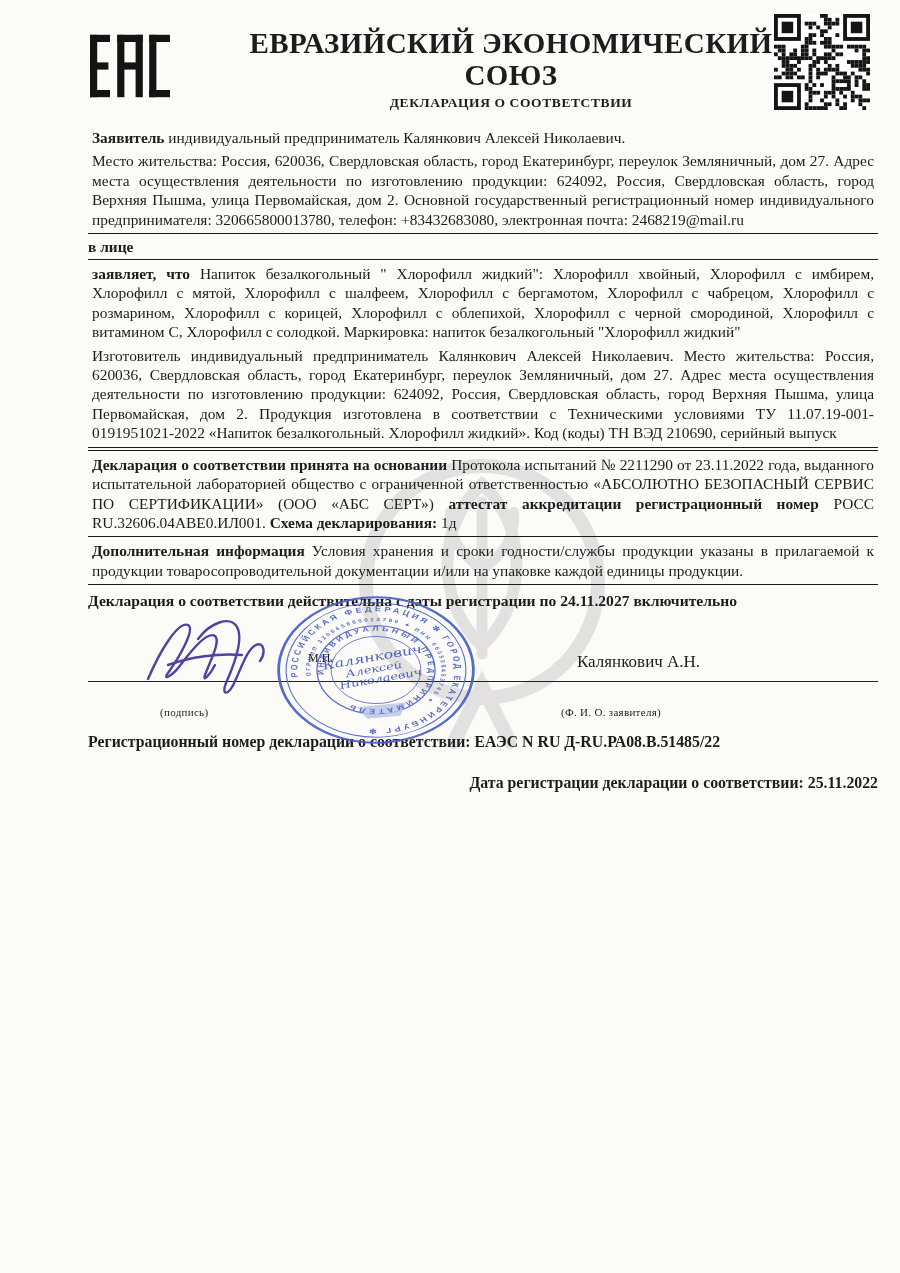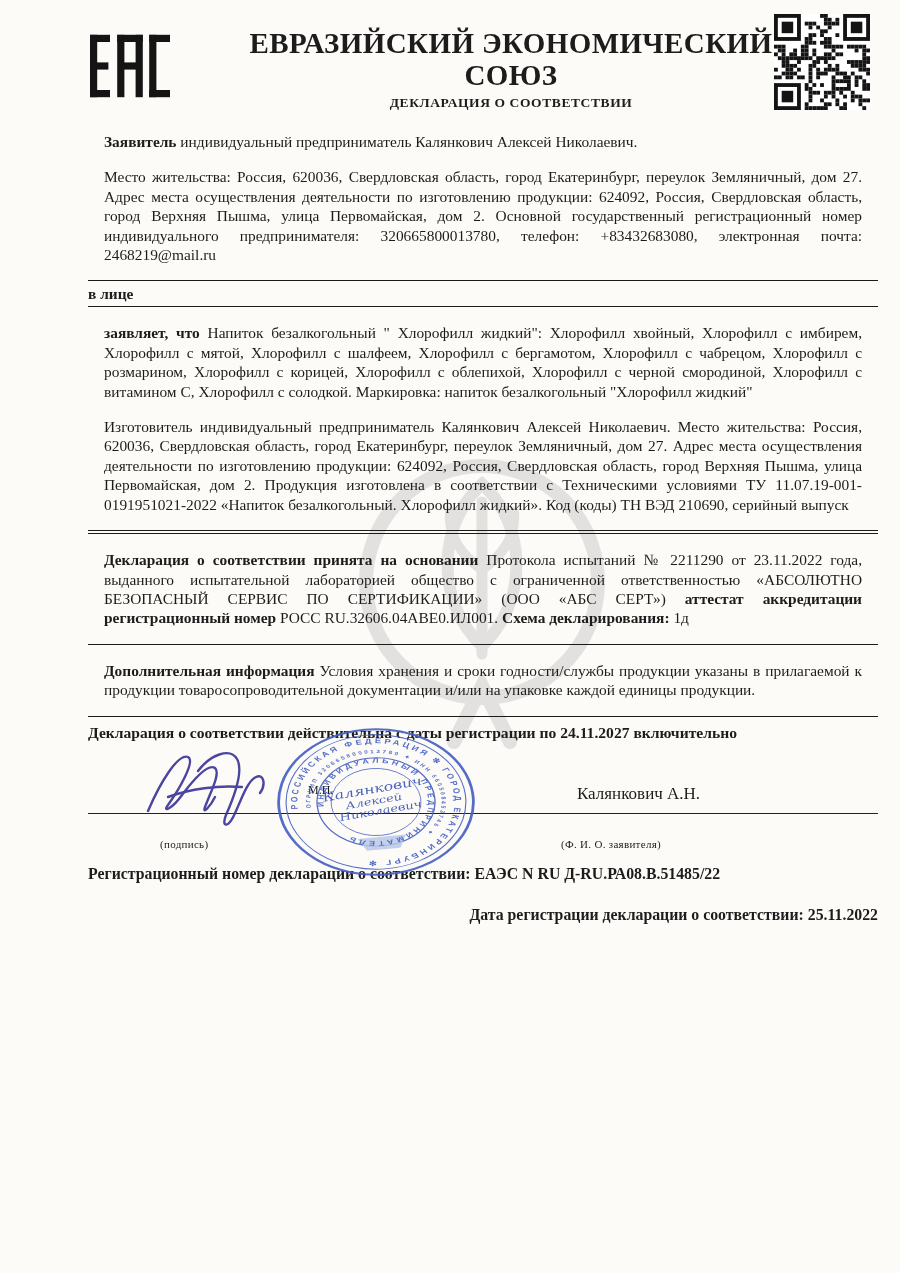"Заявитель индивидуальный предприниматель" .sec p { margin: 16px -> 4px }
